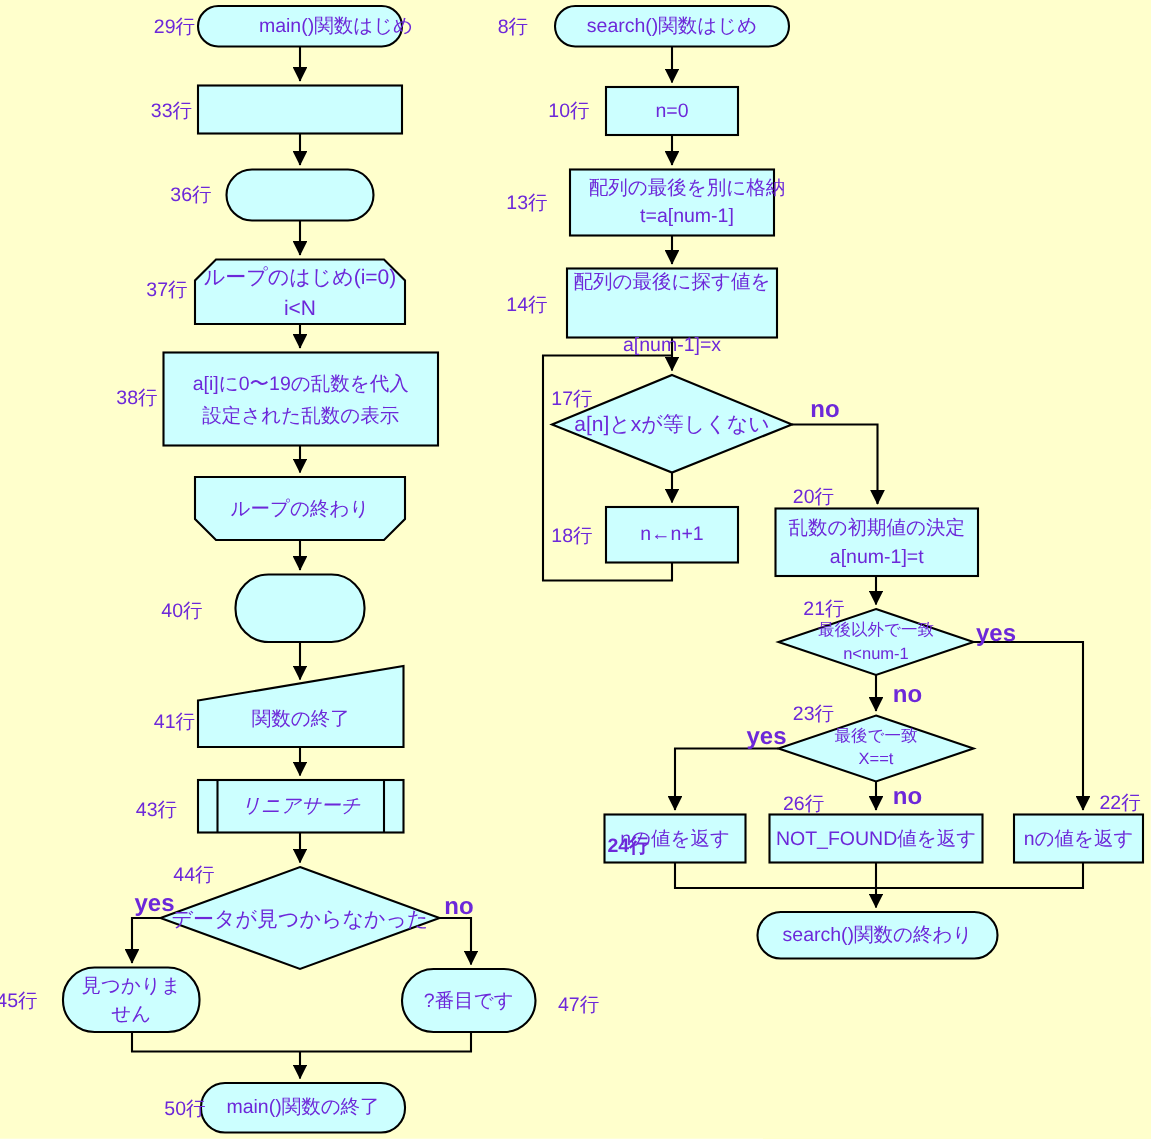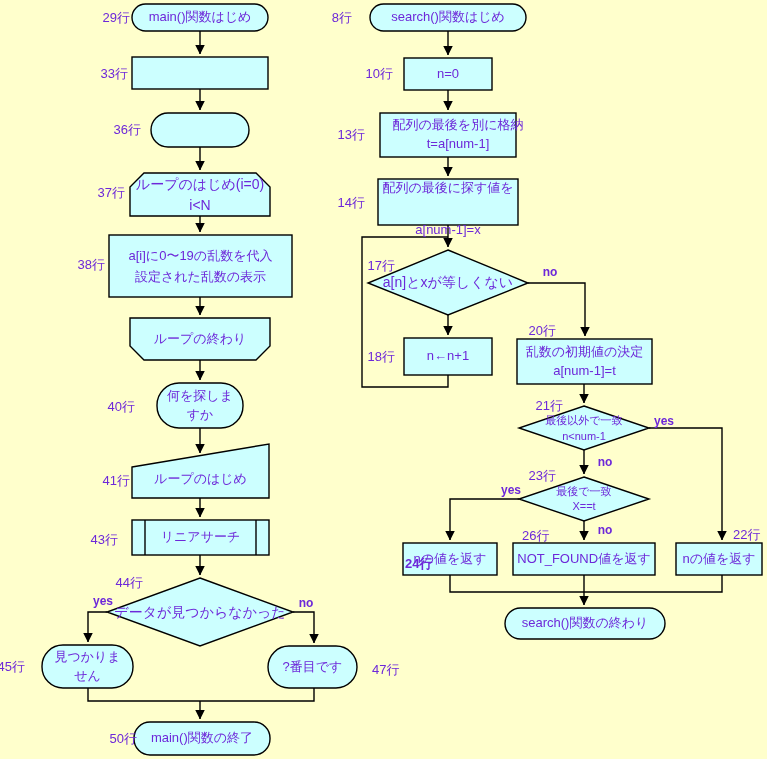"main()関数はじめ" div.lbl { padding-left: none -> 24px }
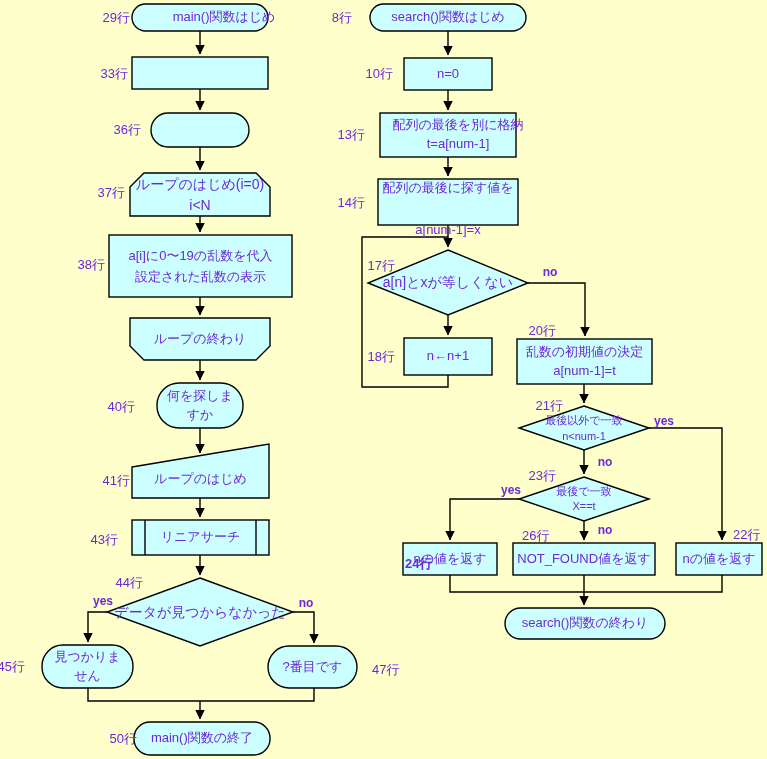"no" .br { font-size: 12px -> 16px }
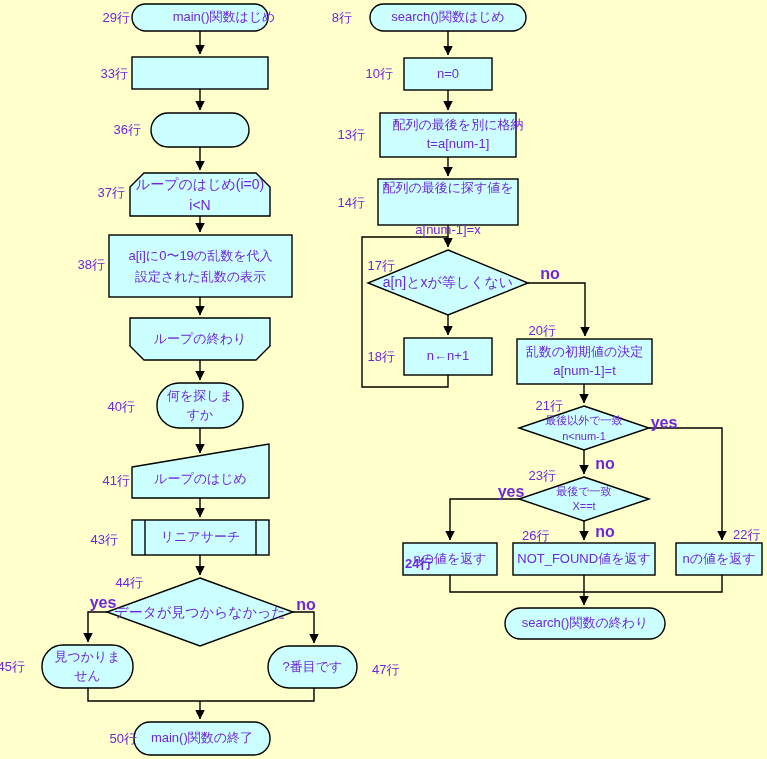"何を探しま" div.lbl { html: <div> <span>何を探しま</span> <span>すか</span> </div> -> none }
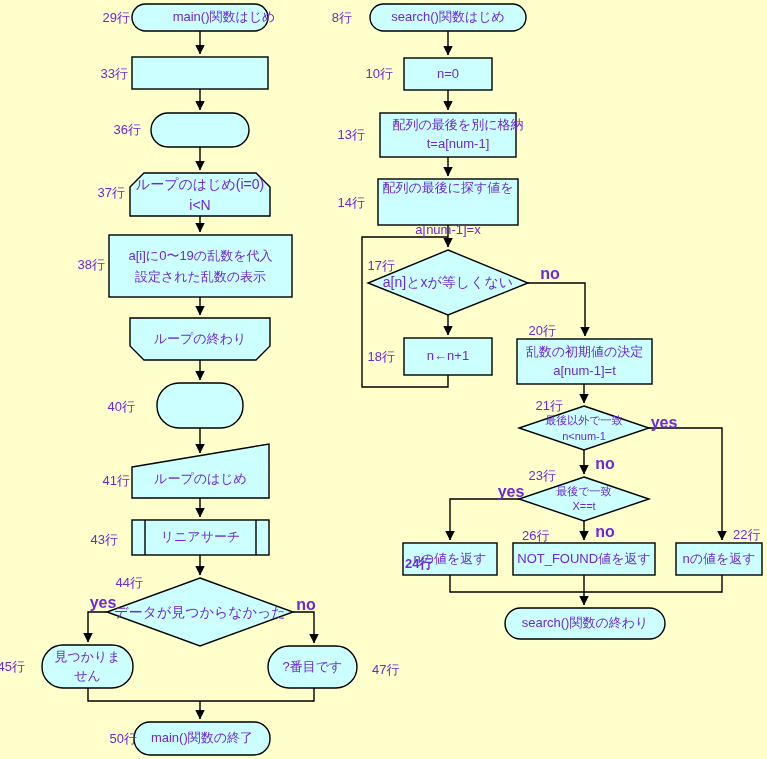"ループのはじめ" div.lbl { text: ループのはじめ -> 関数の終了 }
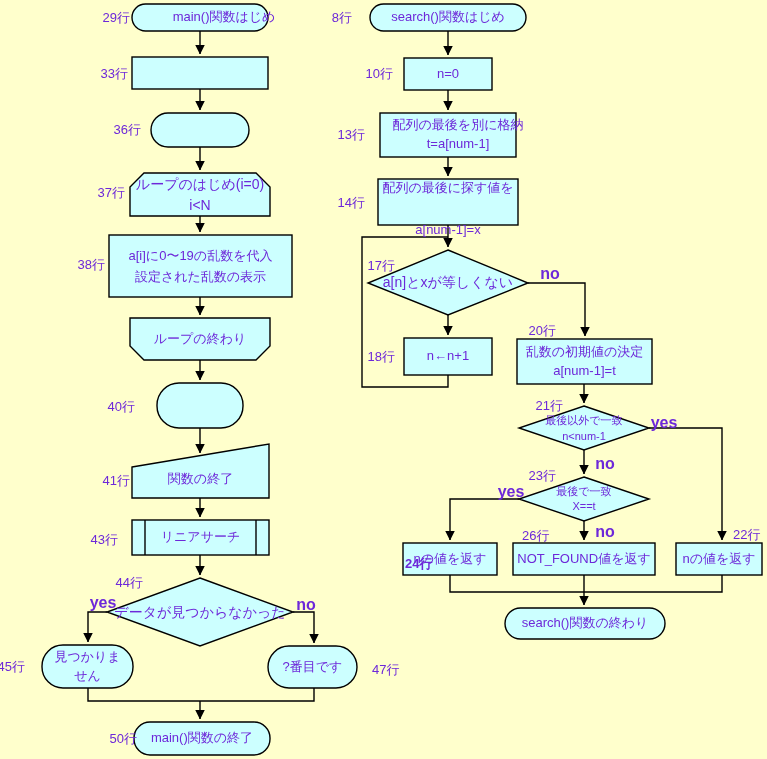"リニアサーチ" div.lbl { font-style: none -> italic }
